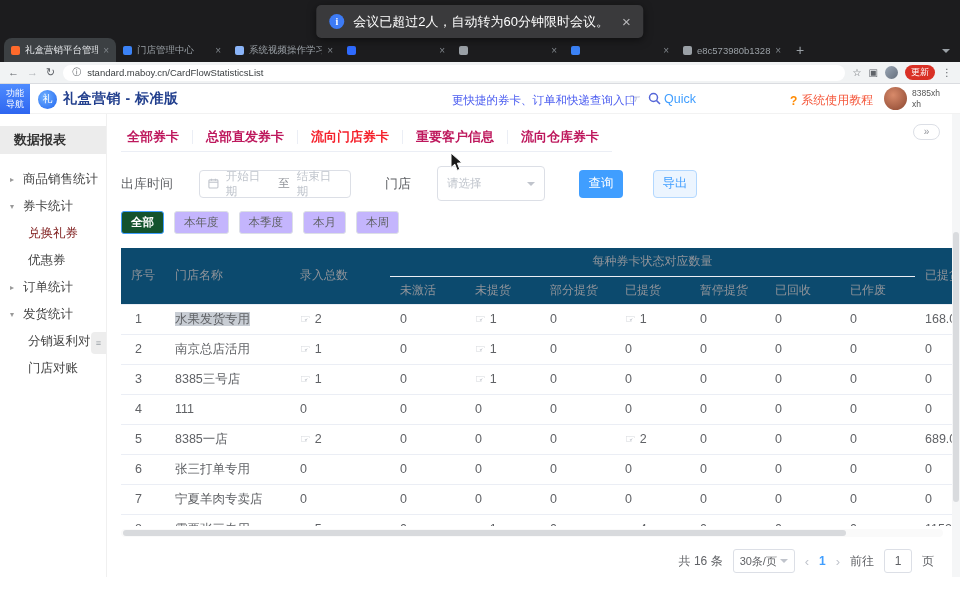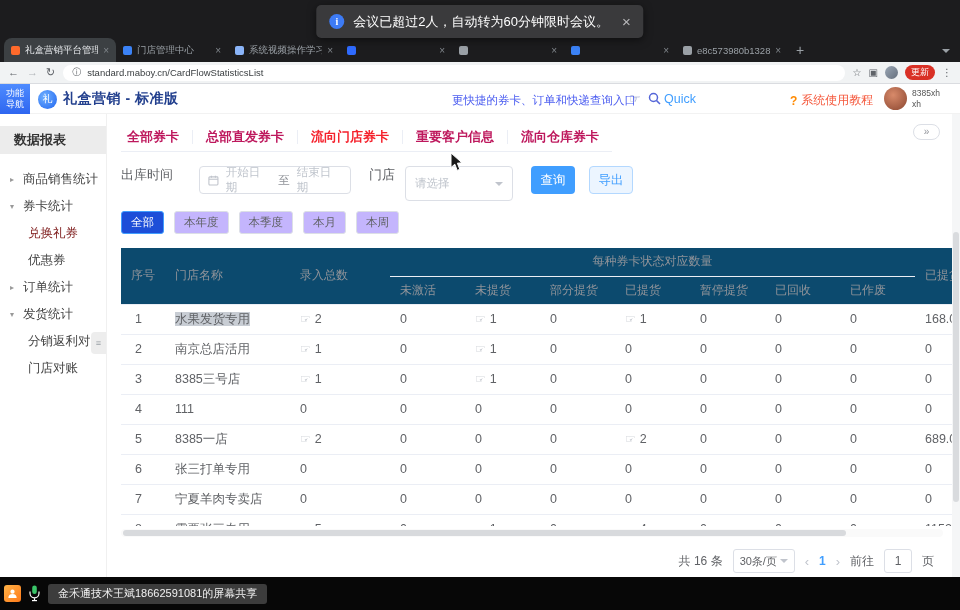"出库时间" .filters { align-items: none -> center; gap: none -> 16px }
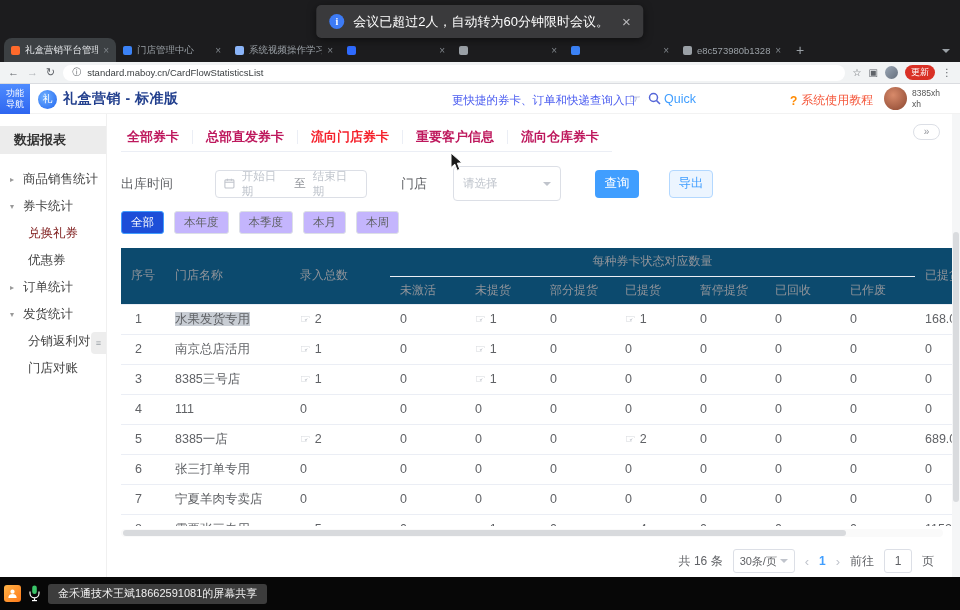"开始日期" .range-input { margin-left: 26px -> 10px }
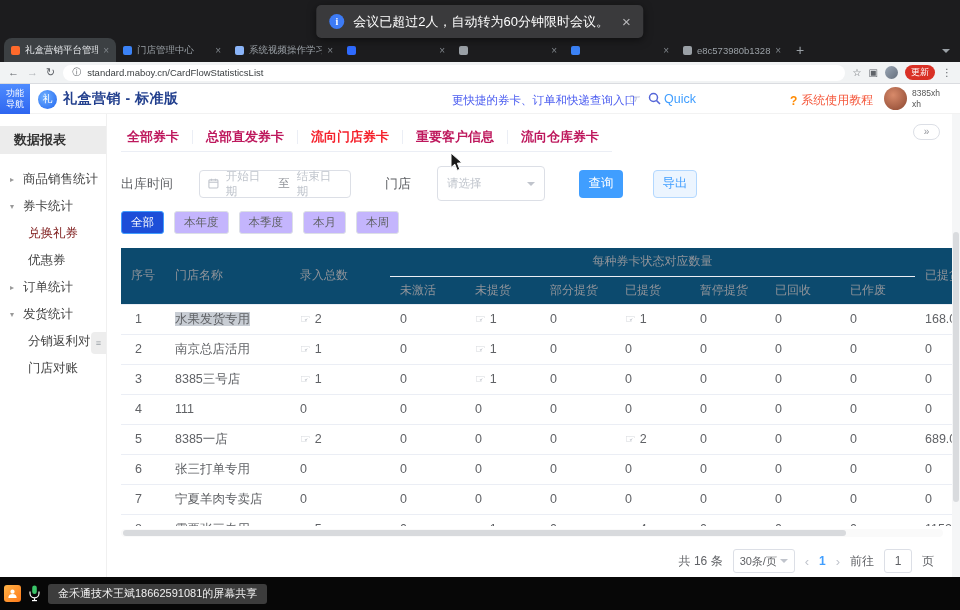"全部" .qr-btn.active { background: #1d4ed8 -> #14532d; font-weight: none -> bold }
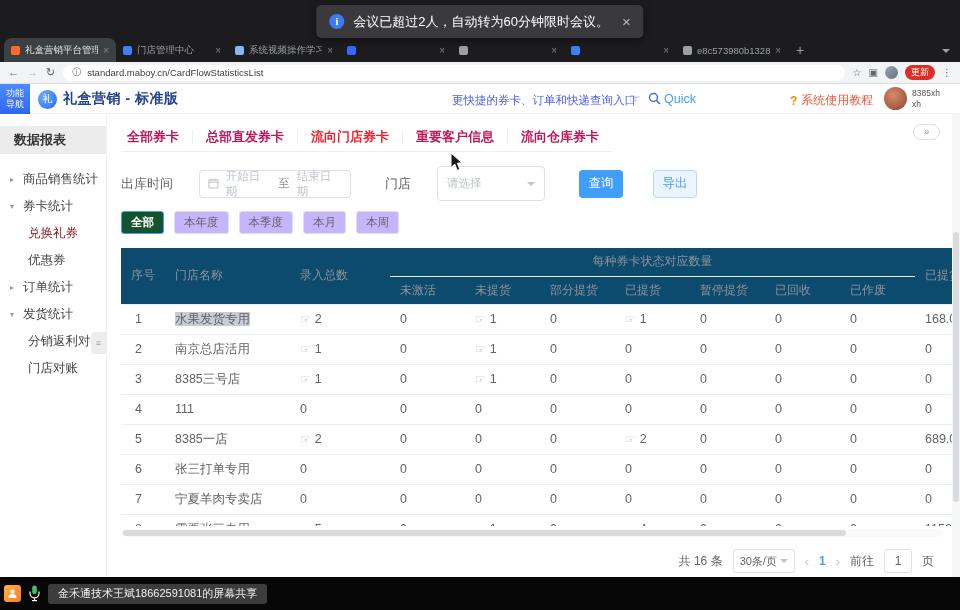"金禾通技术王斌18662591081的屏幕共享" div.bottom-bar { html: <div> <span> <svg> <circle></circle> <path></path> </svg> </span> <svg> <rect></rect> <path></path> <line></line> <line></line> </svg> <span>金禾通技术王斌18662591081的屏幕共享</span> </div> -> none }
